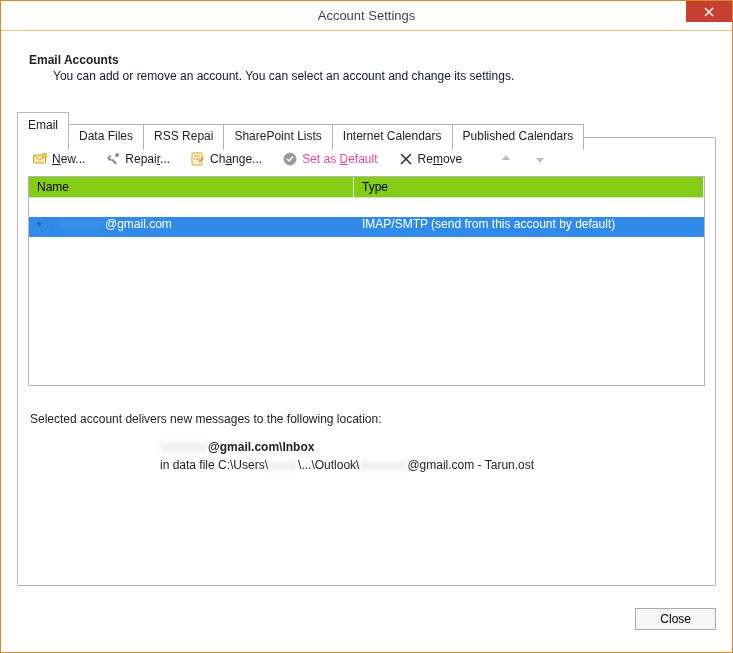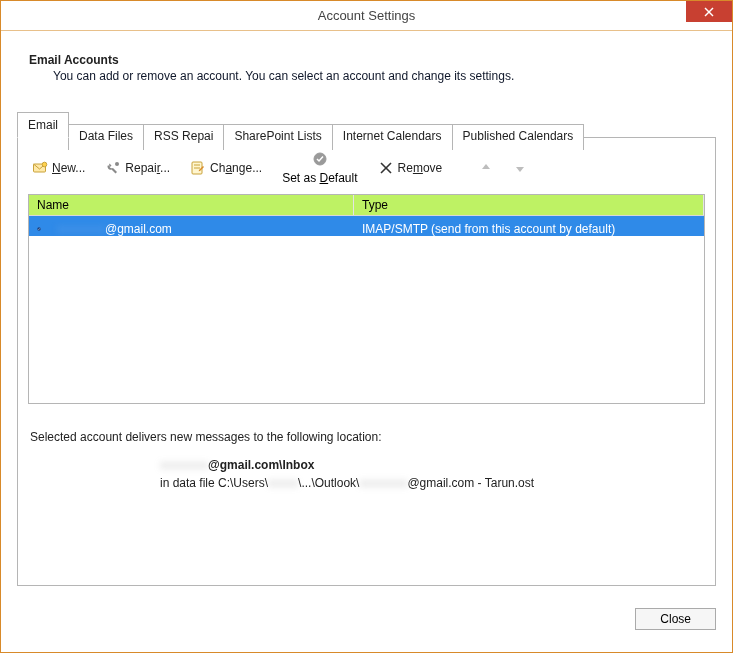"Set as Default" .tbtn.disabled { color: #000000 -> #ec4899; flex-direction: column -> none }
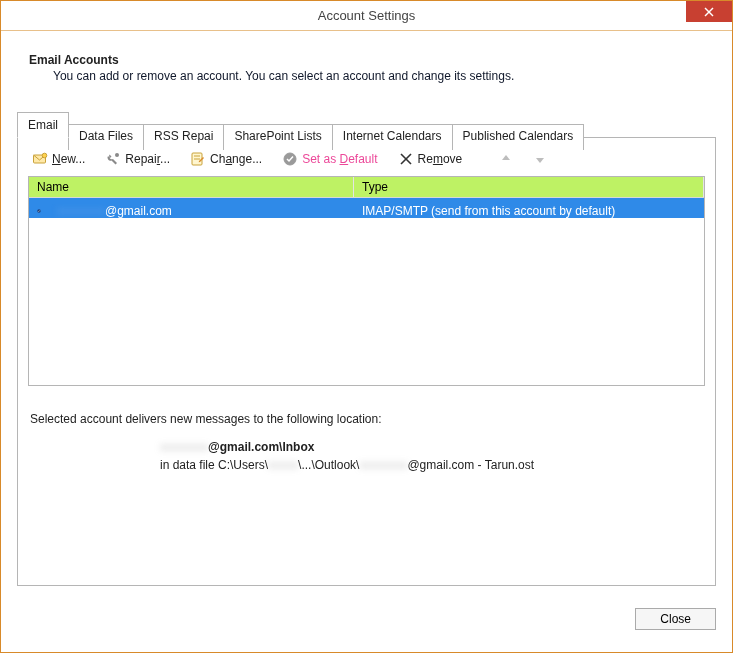"Name" .lv-head { background: #bef264 -> #84cc16 }
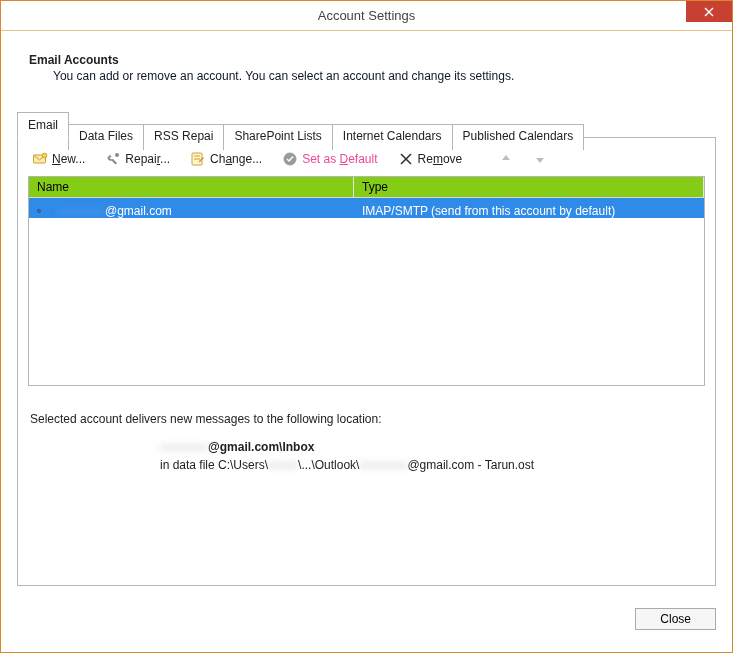"@gmail.com" .lv-row { align-items: flex-end -> flex-start; margin-top: none -> 19px }
